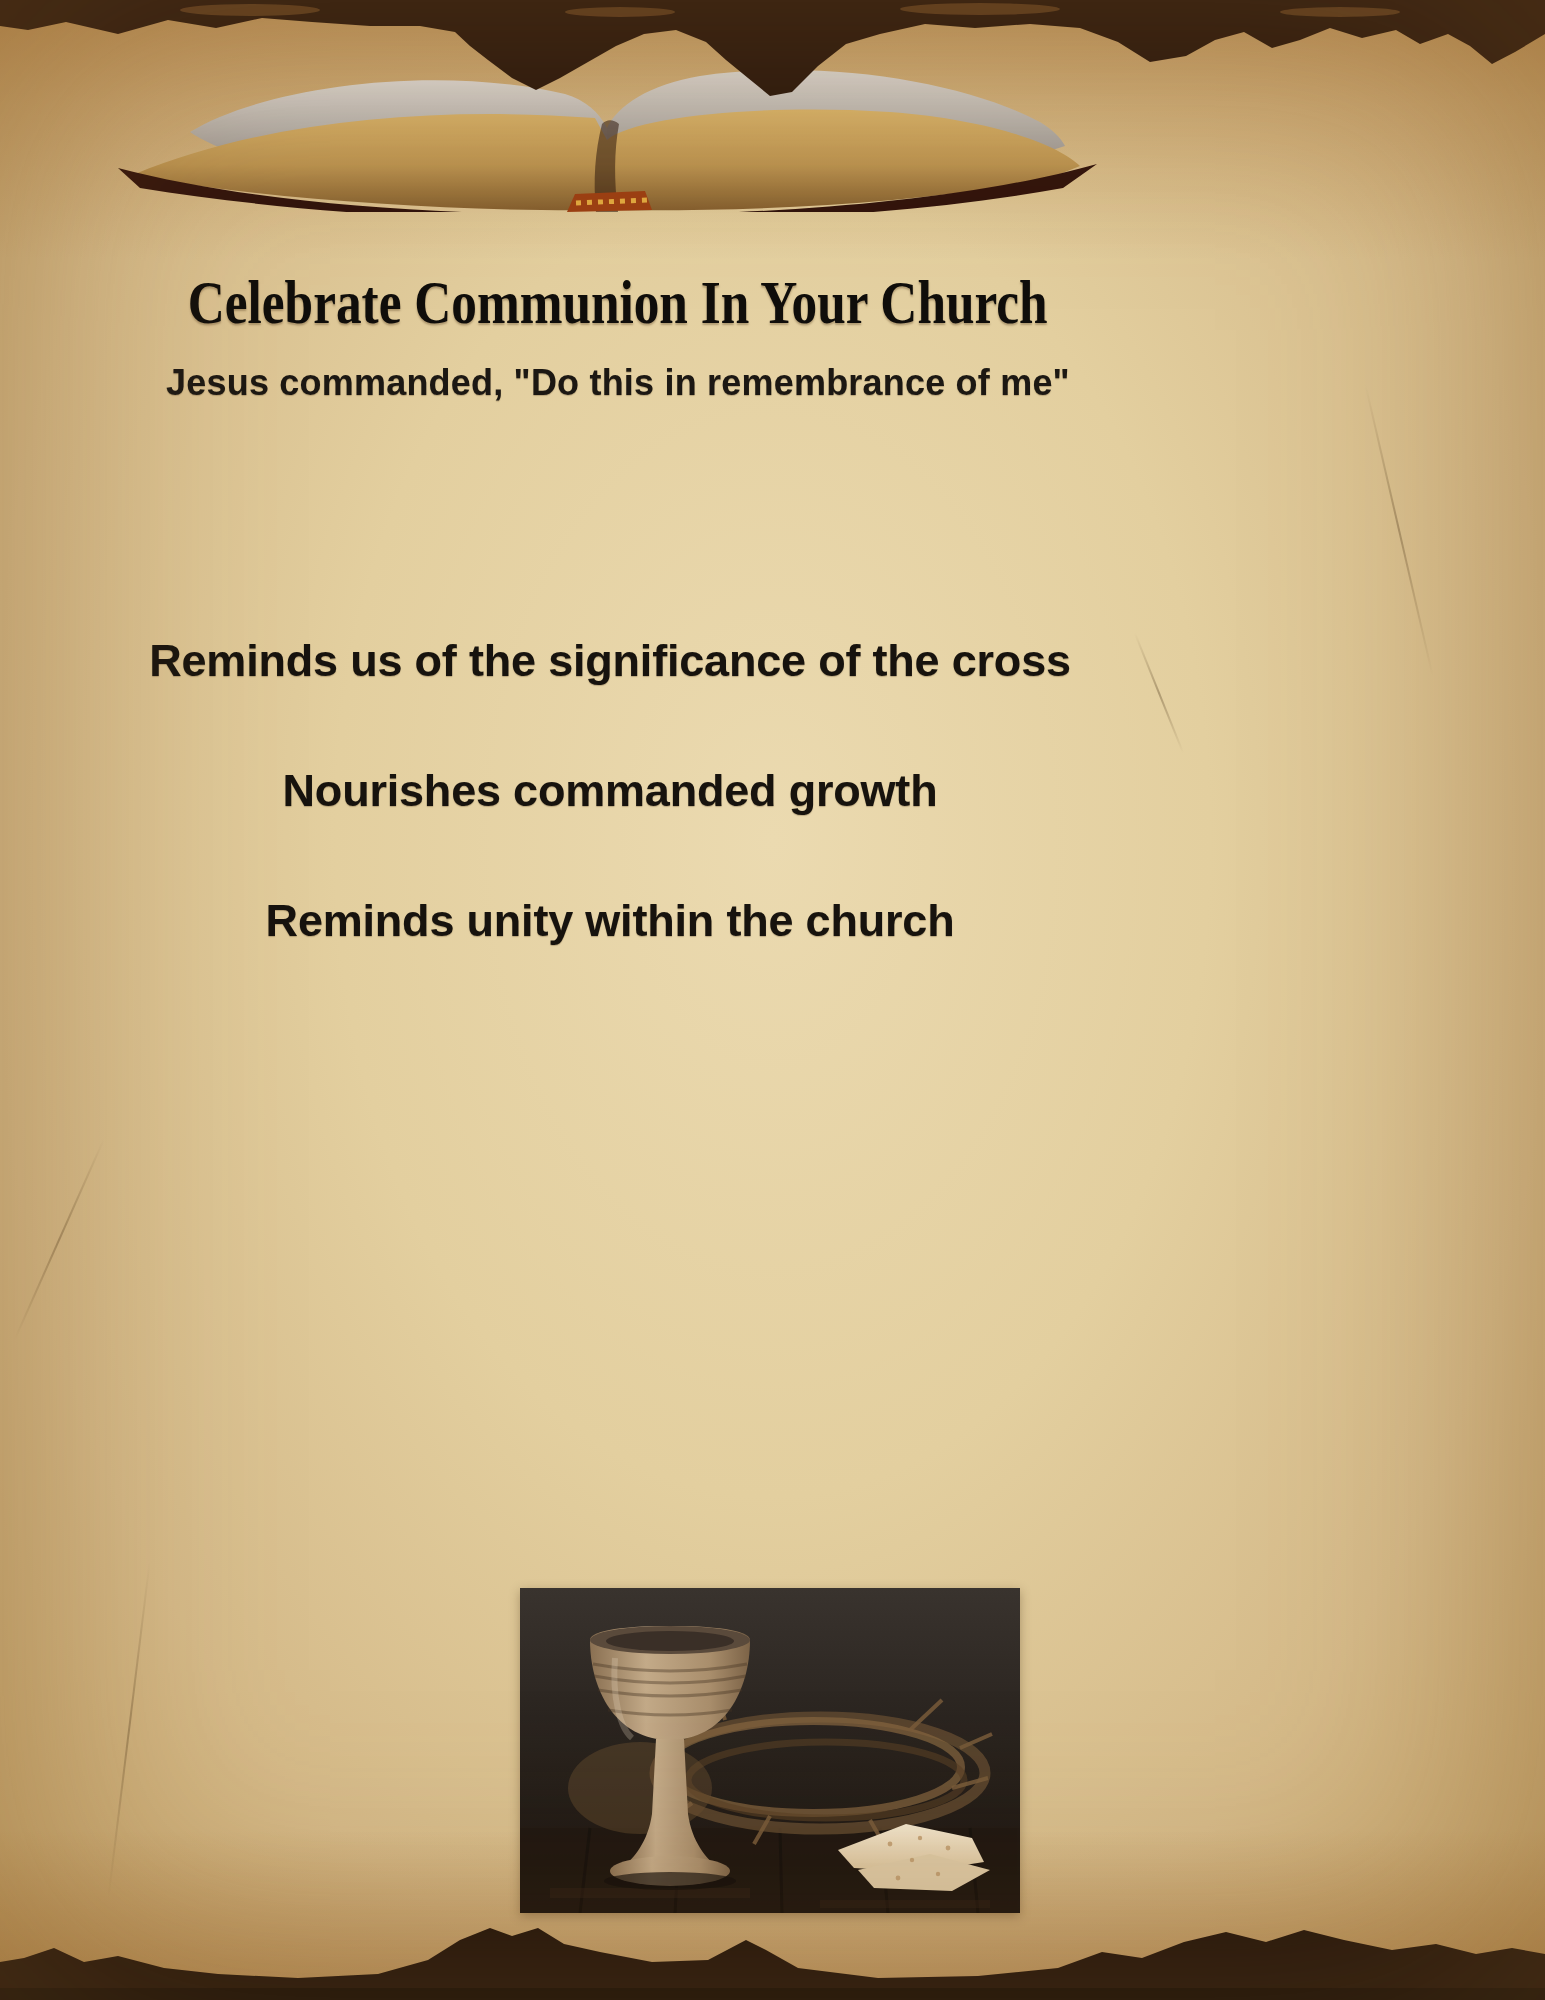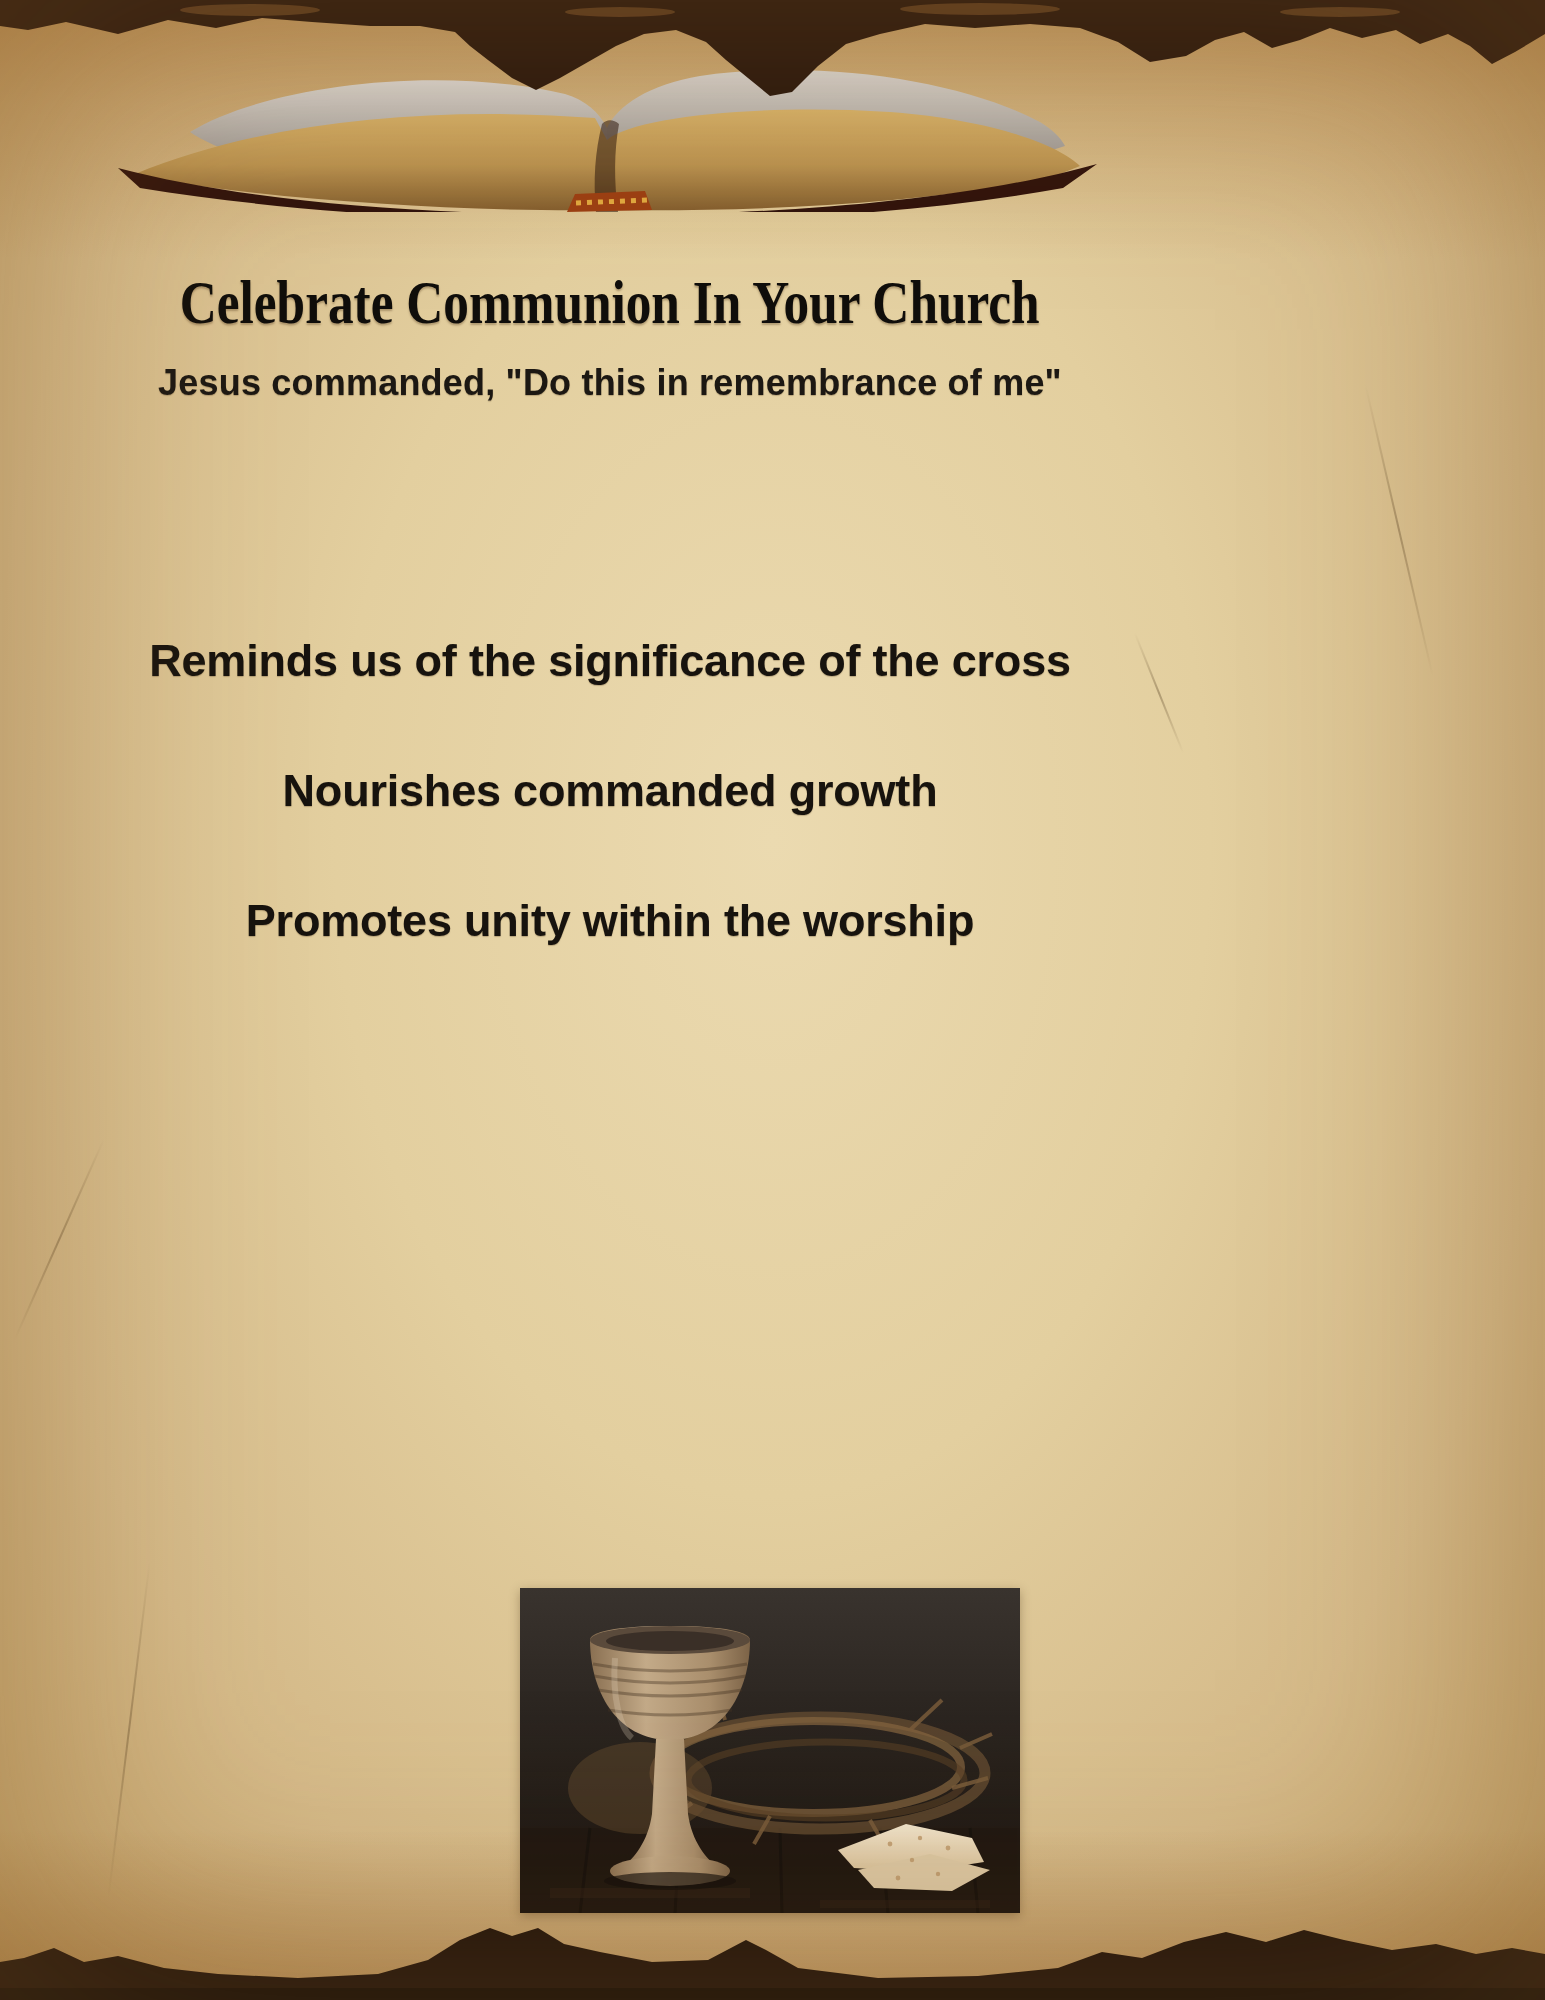"Celebrate Communion In Your Church" .text-col { left: 0 -> 8px }
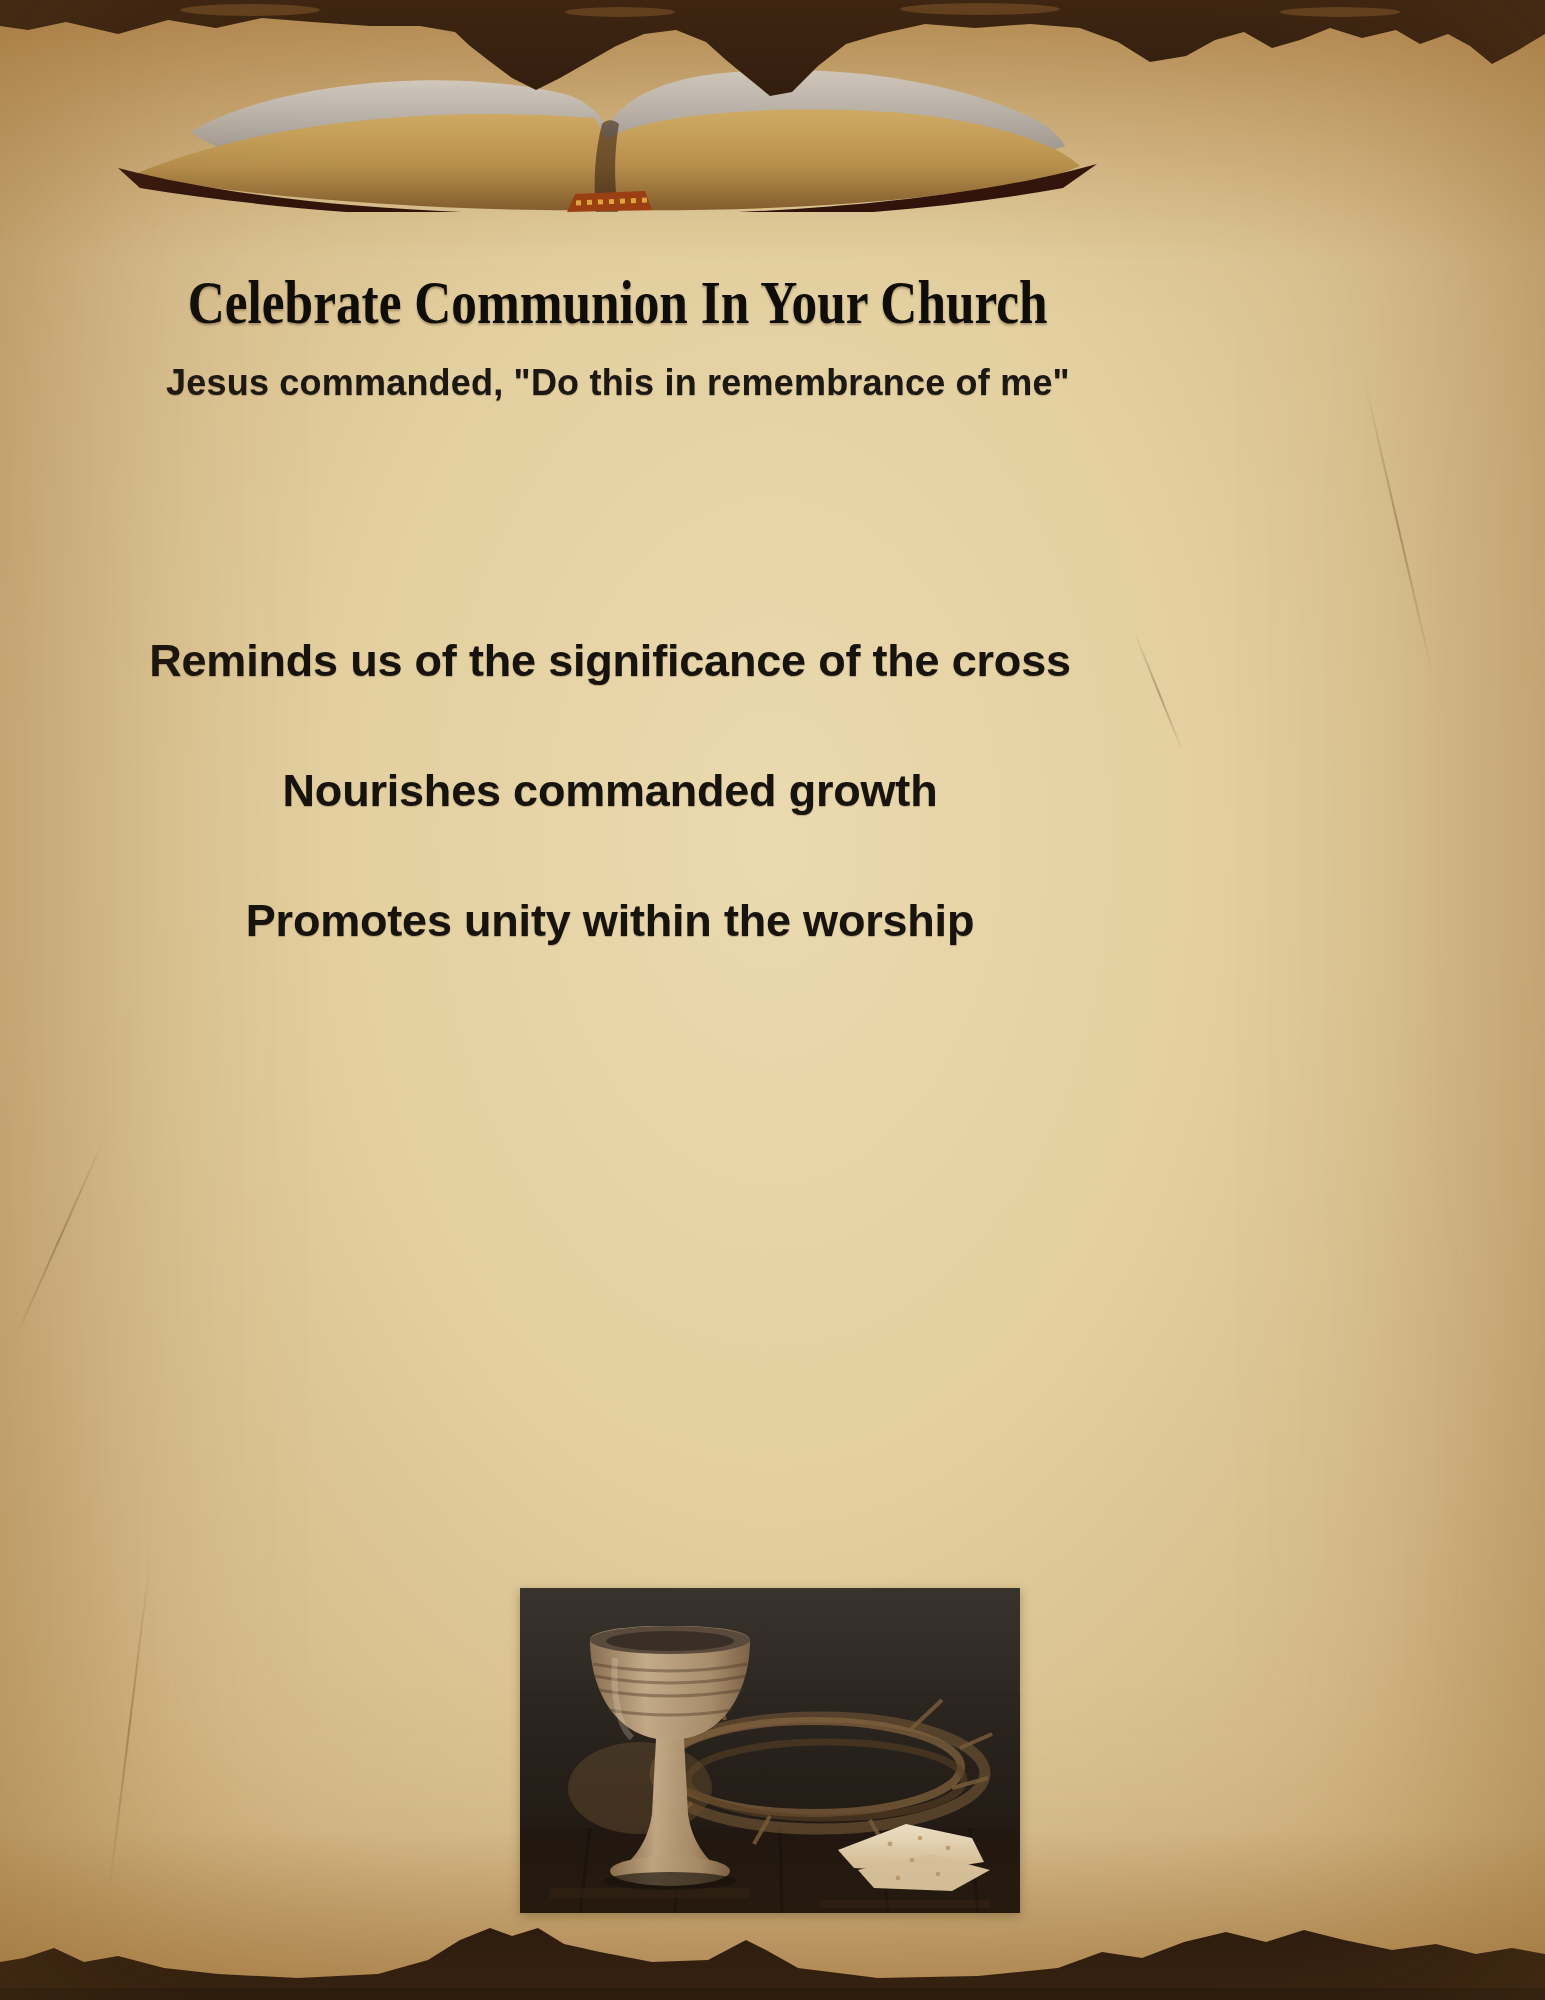"Promotes unity within the worship" div.benefit { text: Promotes unity within the worship -> Reminds unity within the church }
